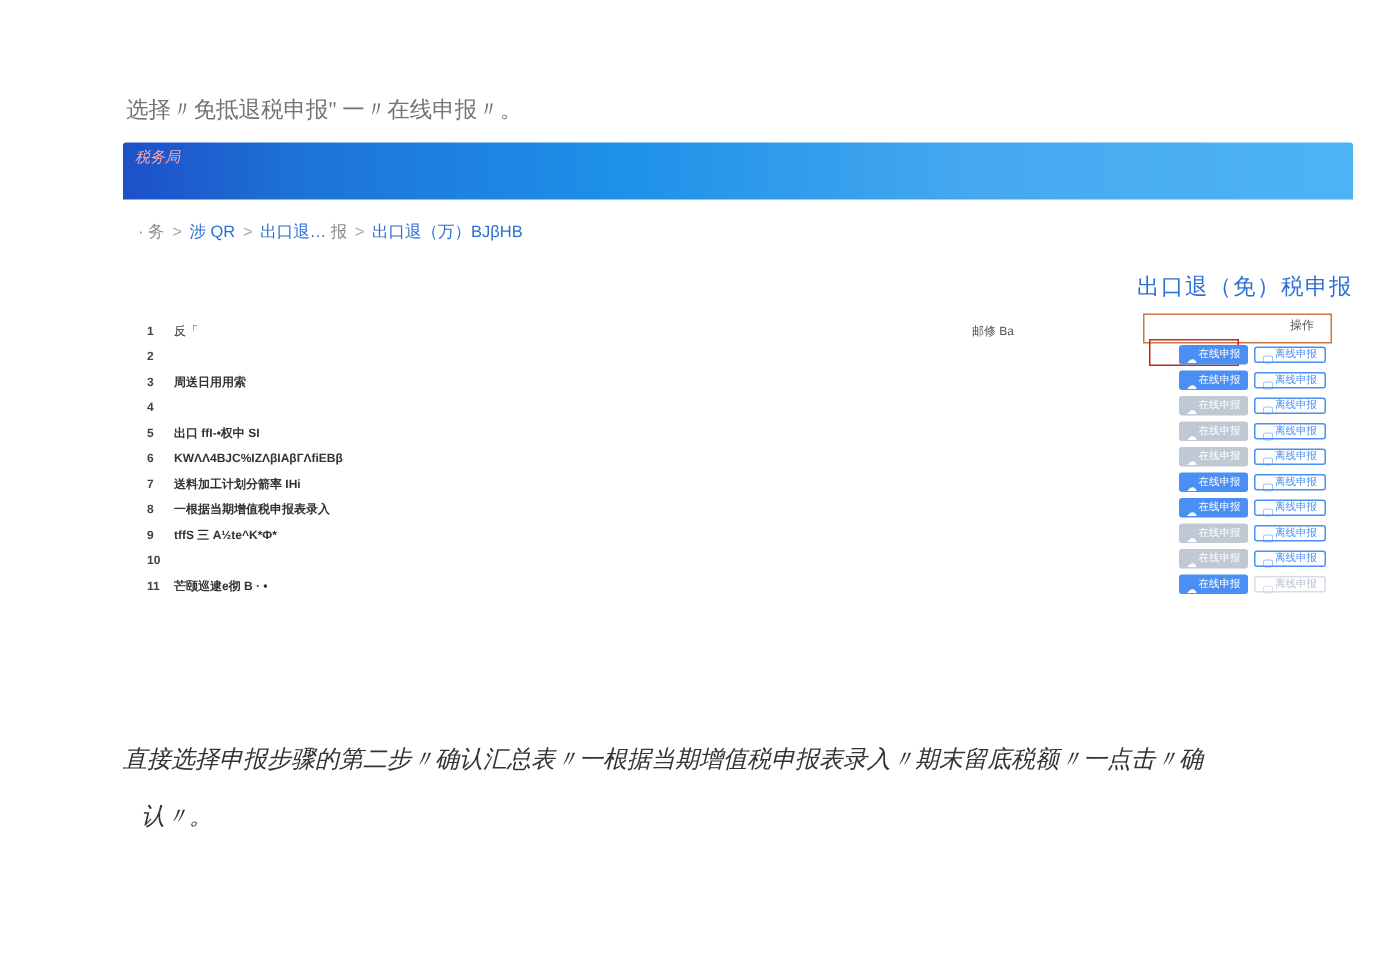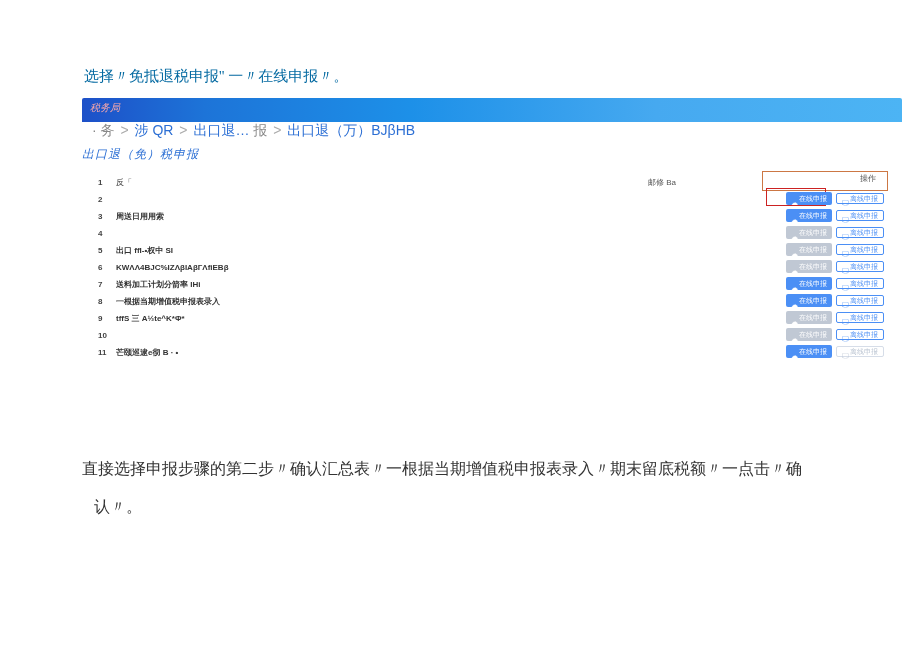"选择〃免抵退税申报'' 一〃在线申报〃。" .instruction-top { color: #0369a1 -> #737373; margin-top: 20px -> none; padding: 47px 0 0 84px -> 64px 0 0 84px }
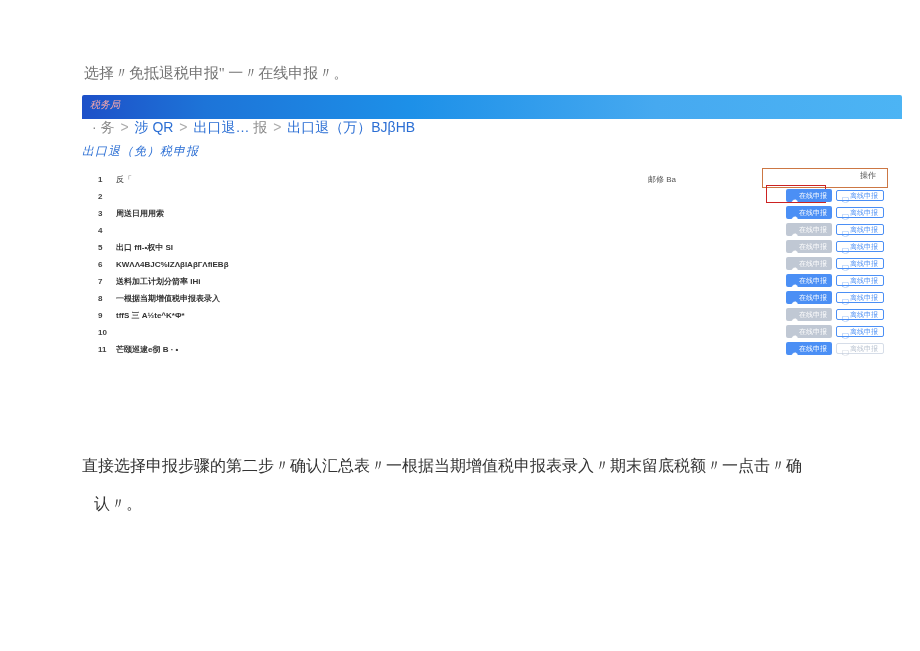"税务局" .system-header { height: 24px -> 38px }
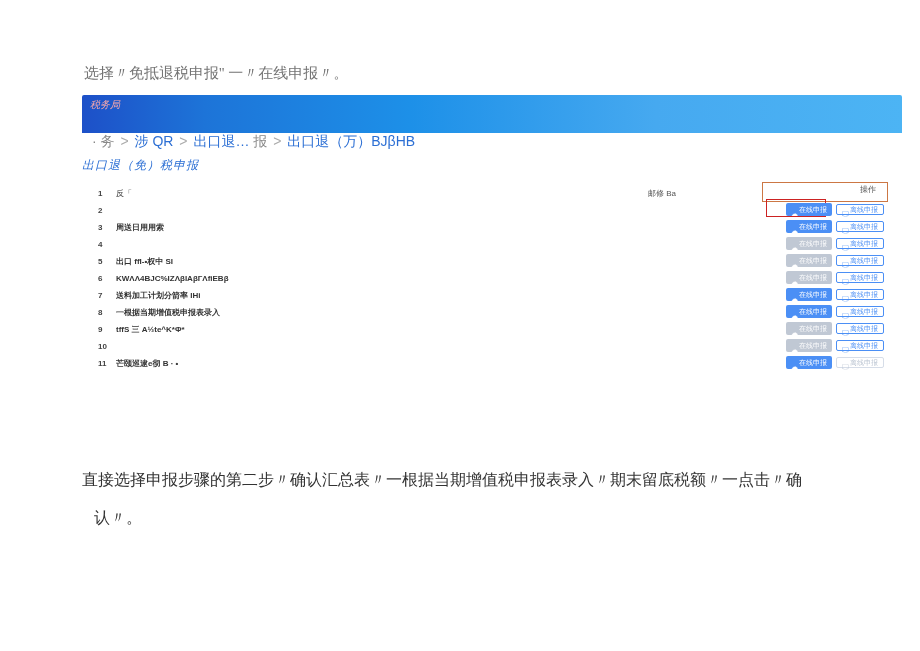"· 务 > 涉 QR" .breadcrumb { font-size: 14px -> 11px; padding: 0 10px -> 14px 10px }
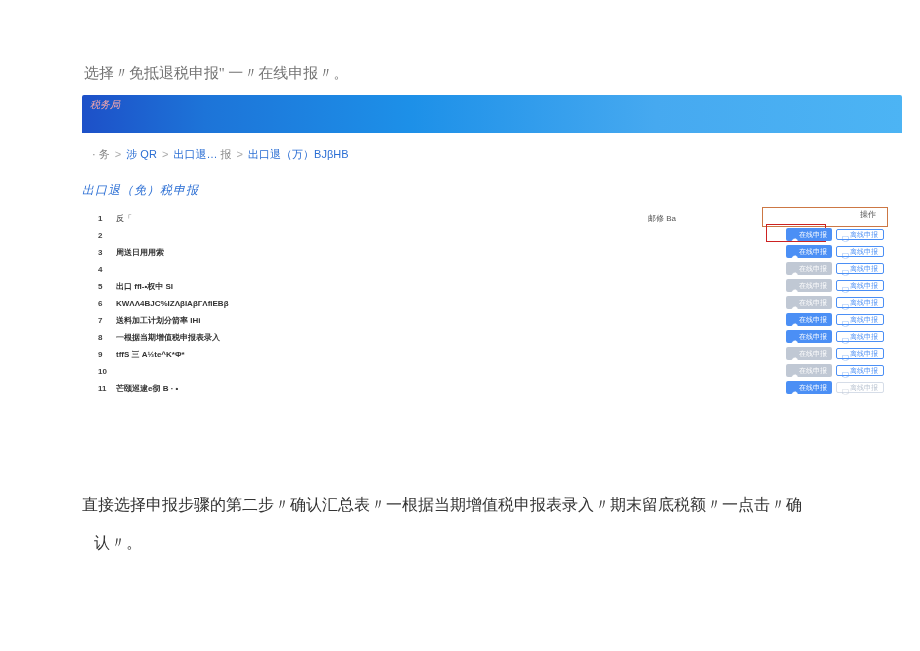"出口退（免）税申报" .content-title { font-size: 12px -> 15px; font-style: italic -> none; text-align: left -> right }
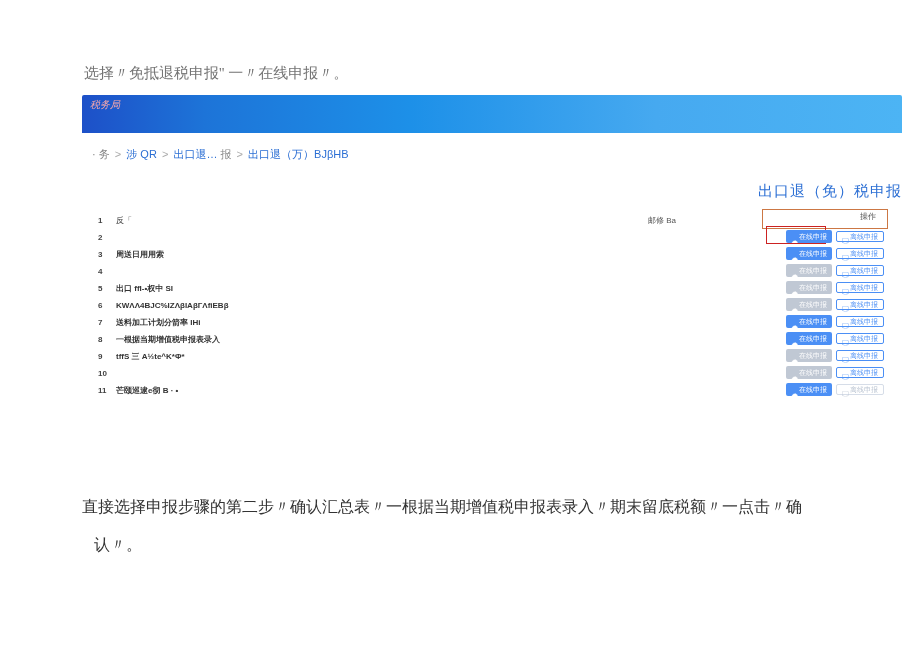"直接选择申报步骤的第二步〃确认汇总表〃一根据当期增值税申报表录入〃期末留底税额〃" .instruction-bottom { font-style: none -> italic }
